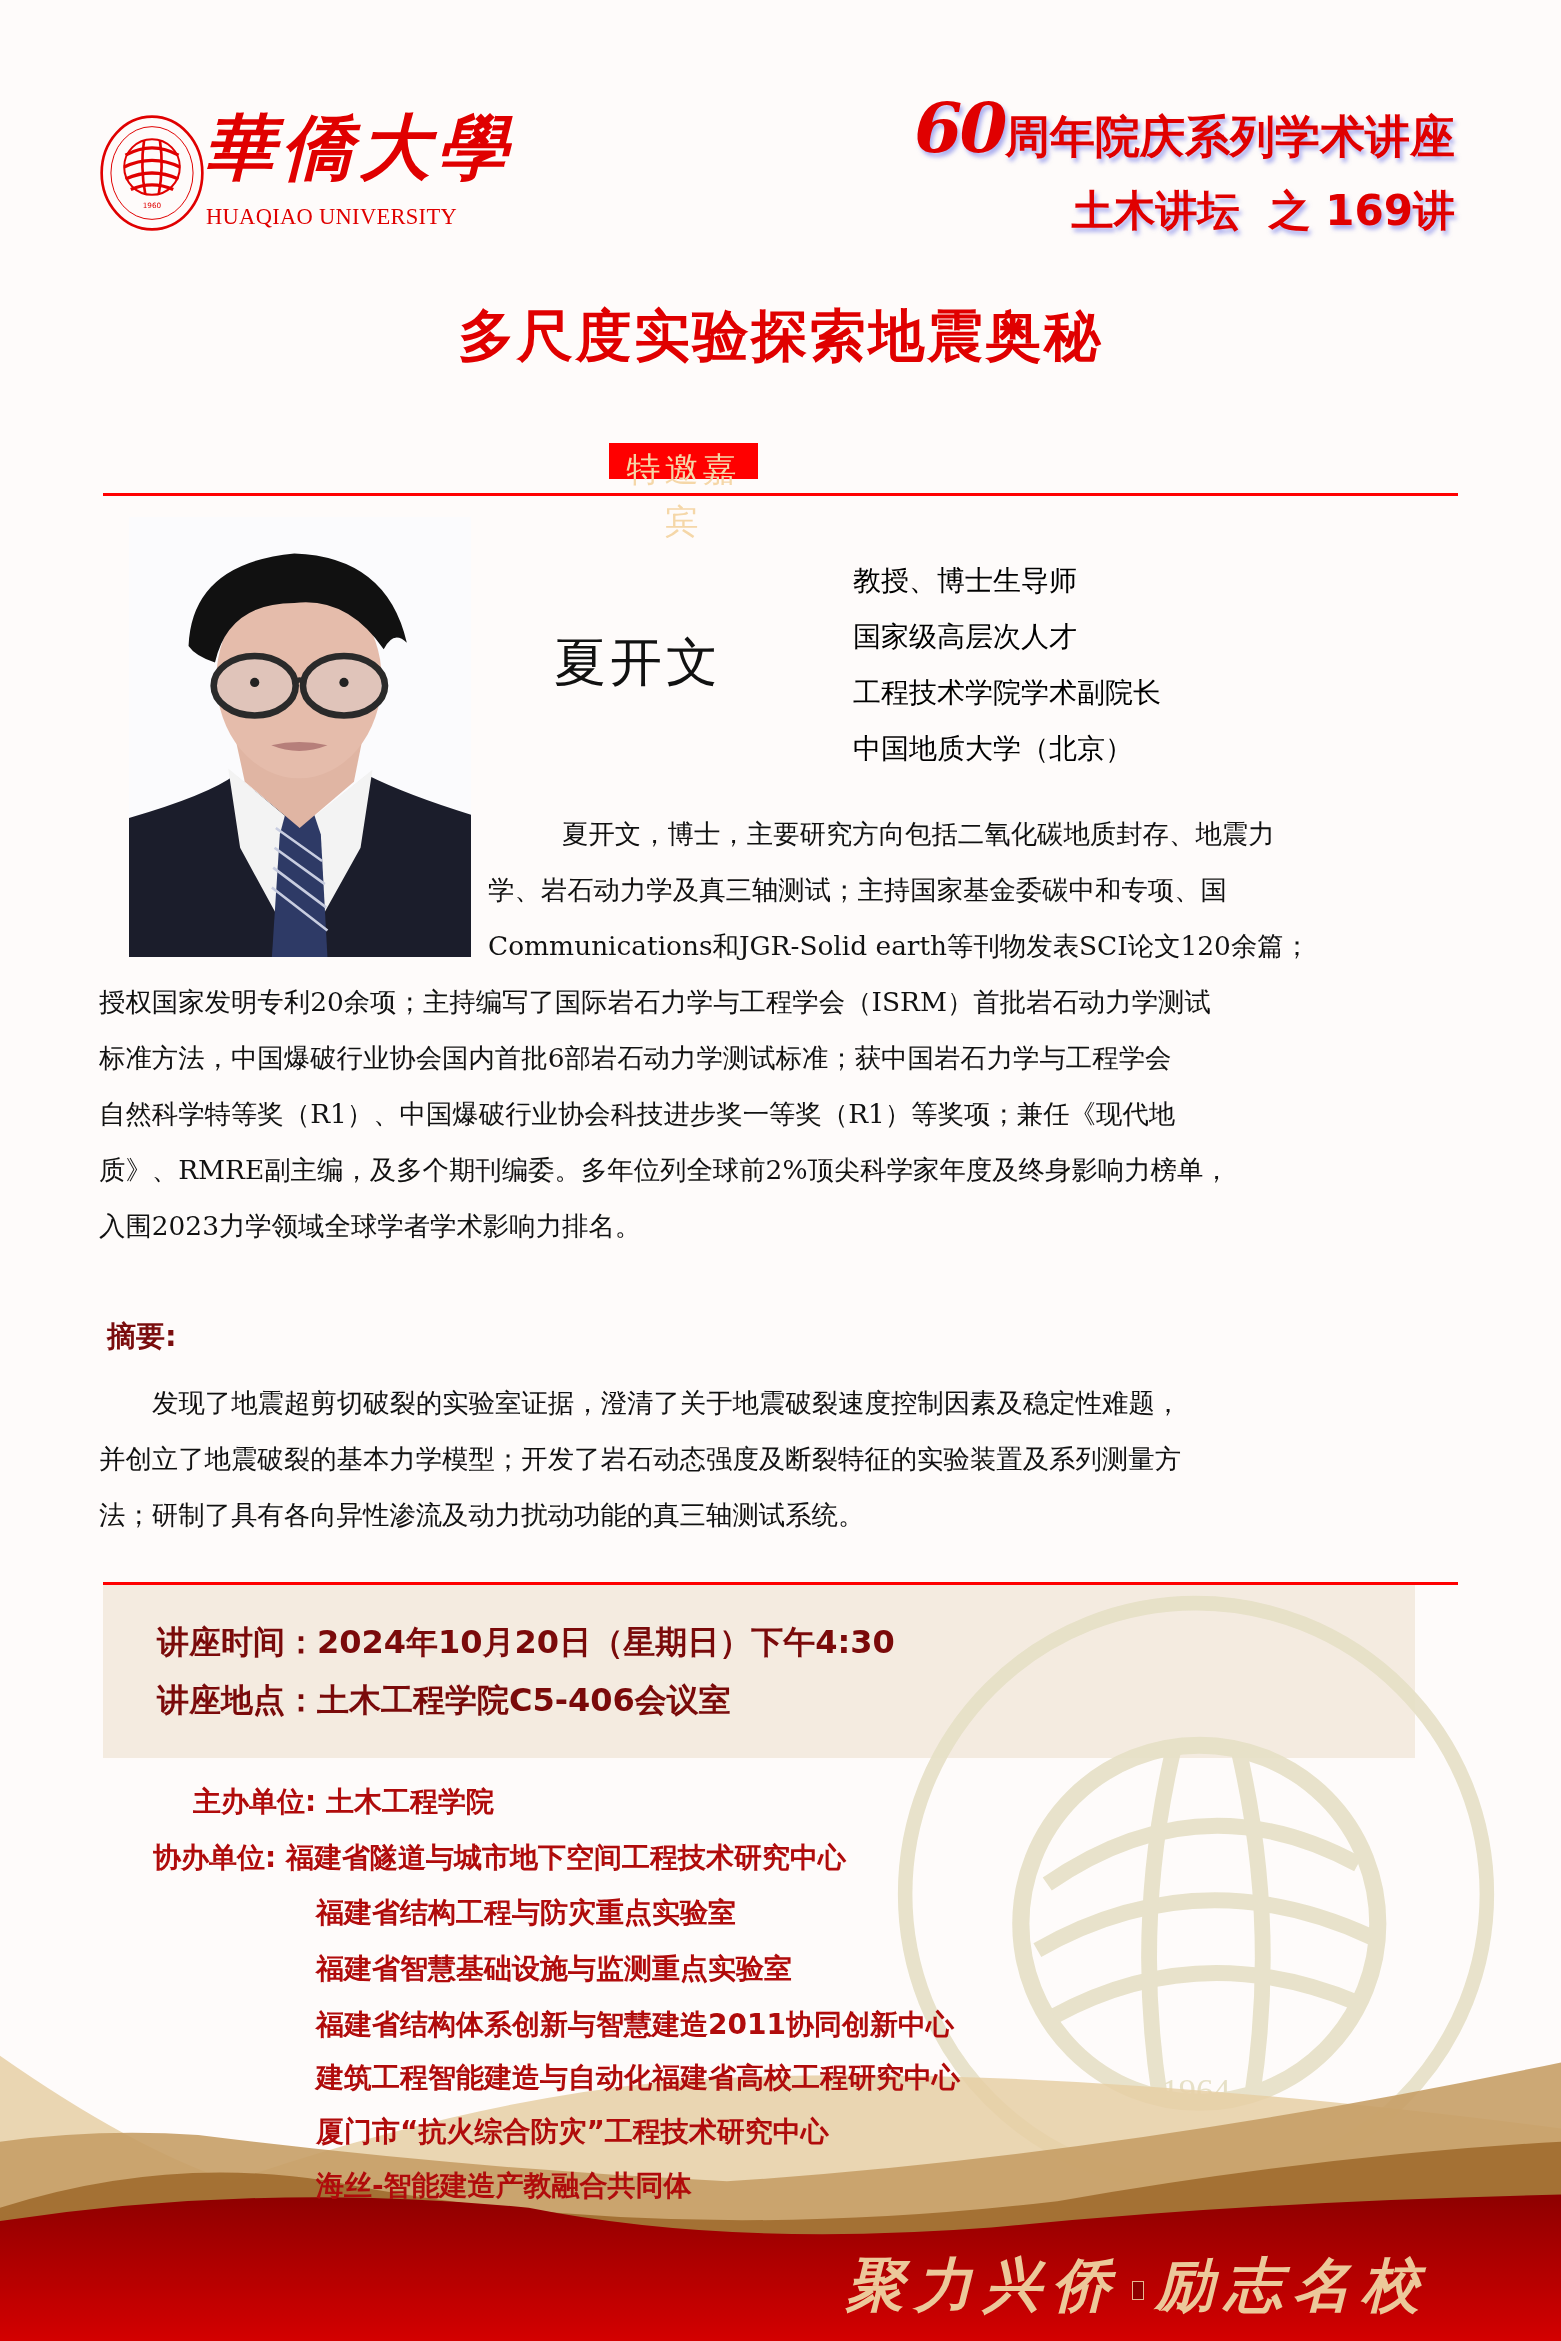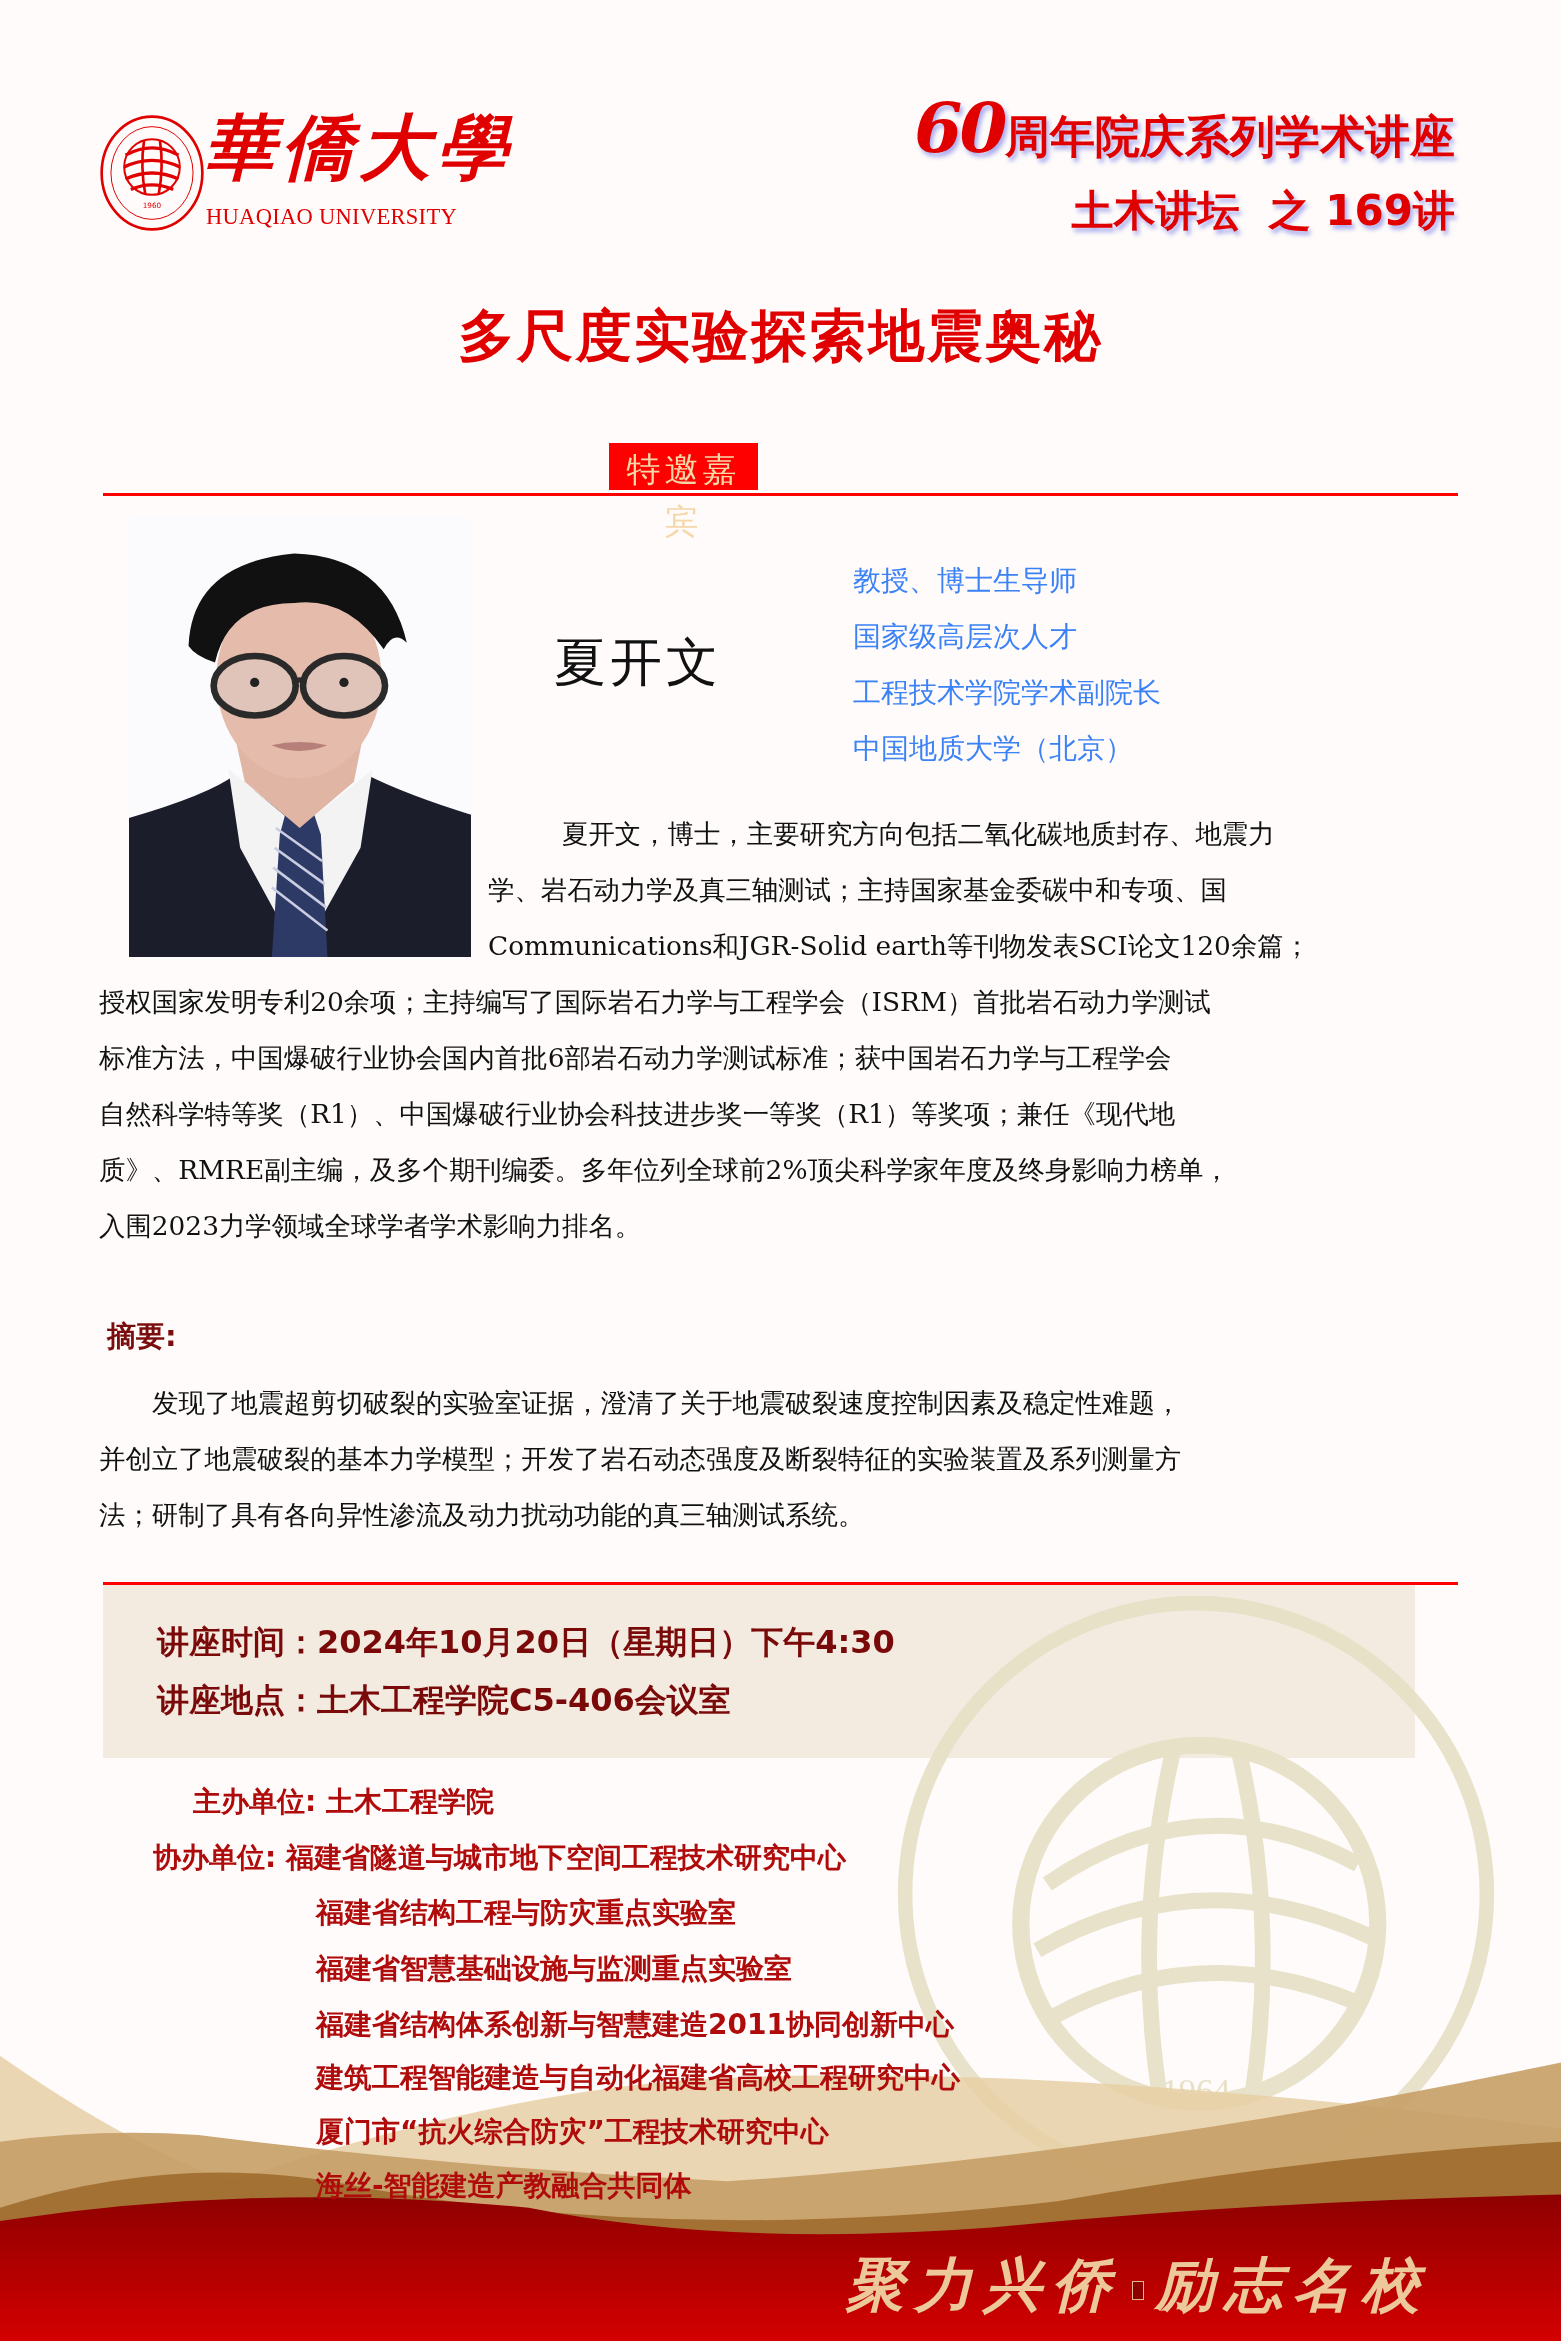"特邀嘉宾" .guest-tag { height: 47px -> 36px }
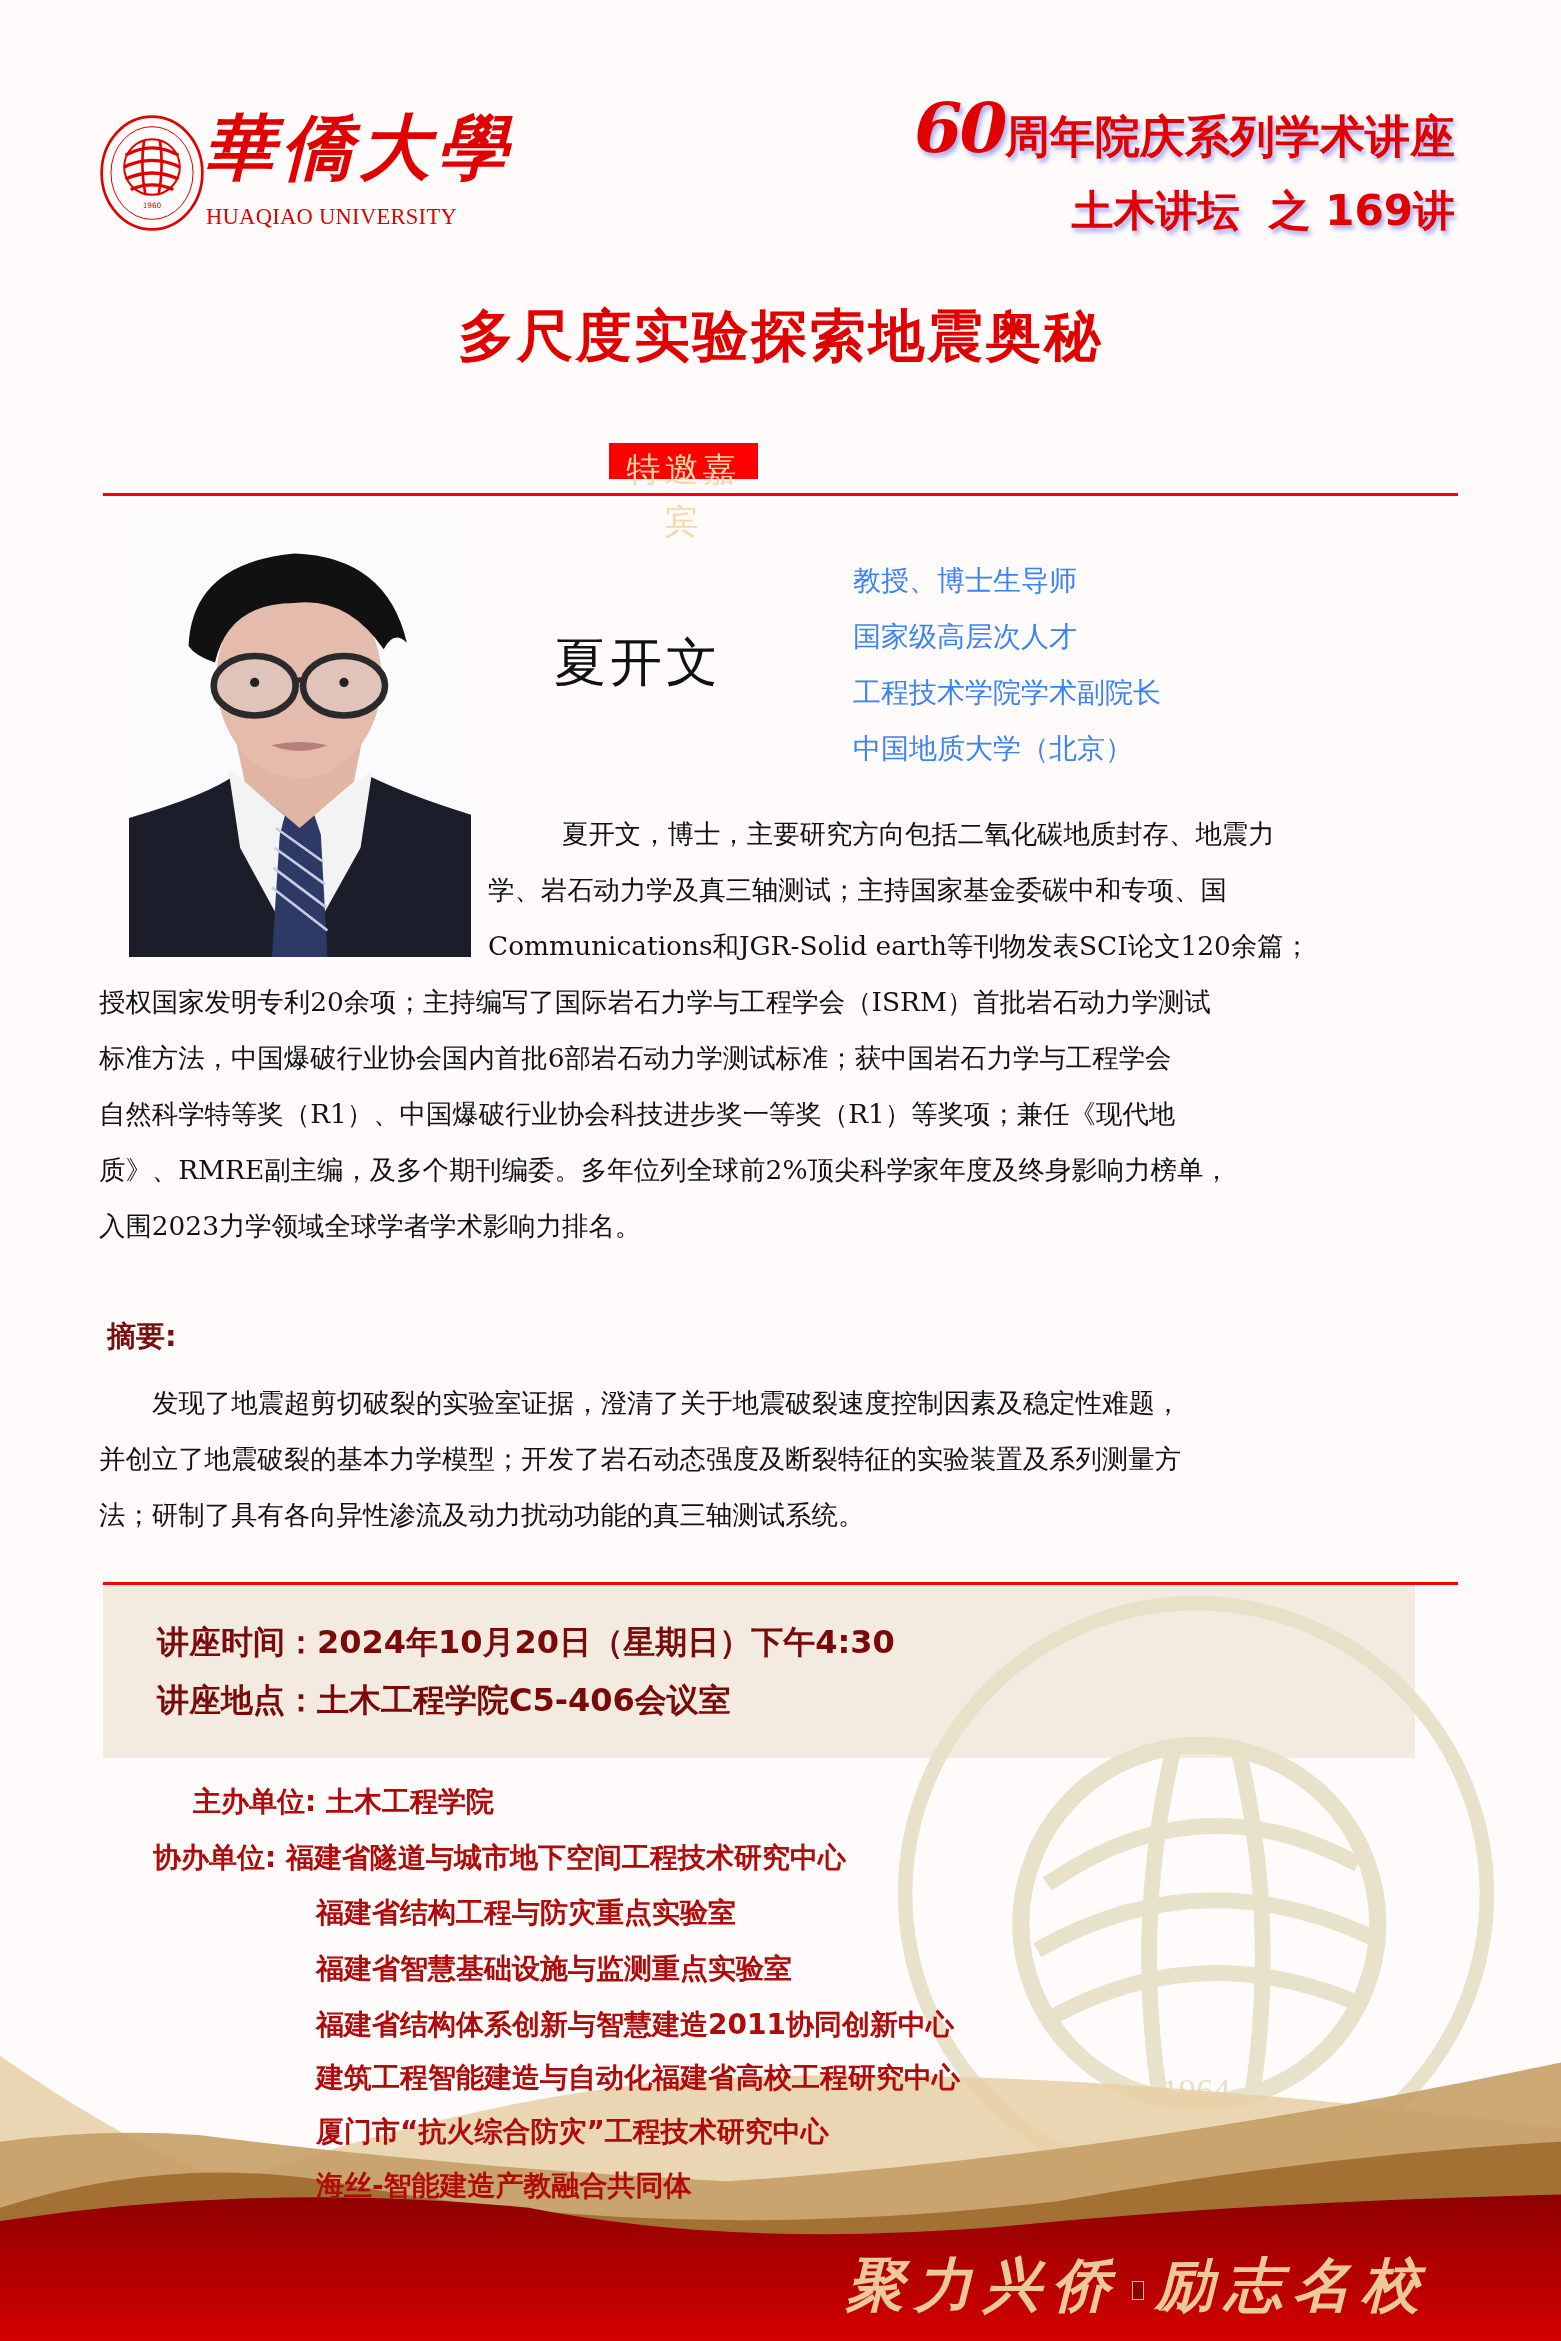"教授、博士生导师" .titles { color: #3b82f6 -> #000000 }
